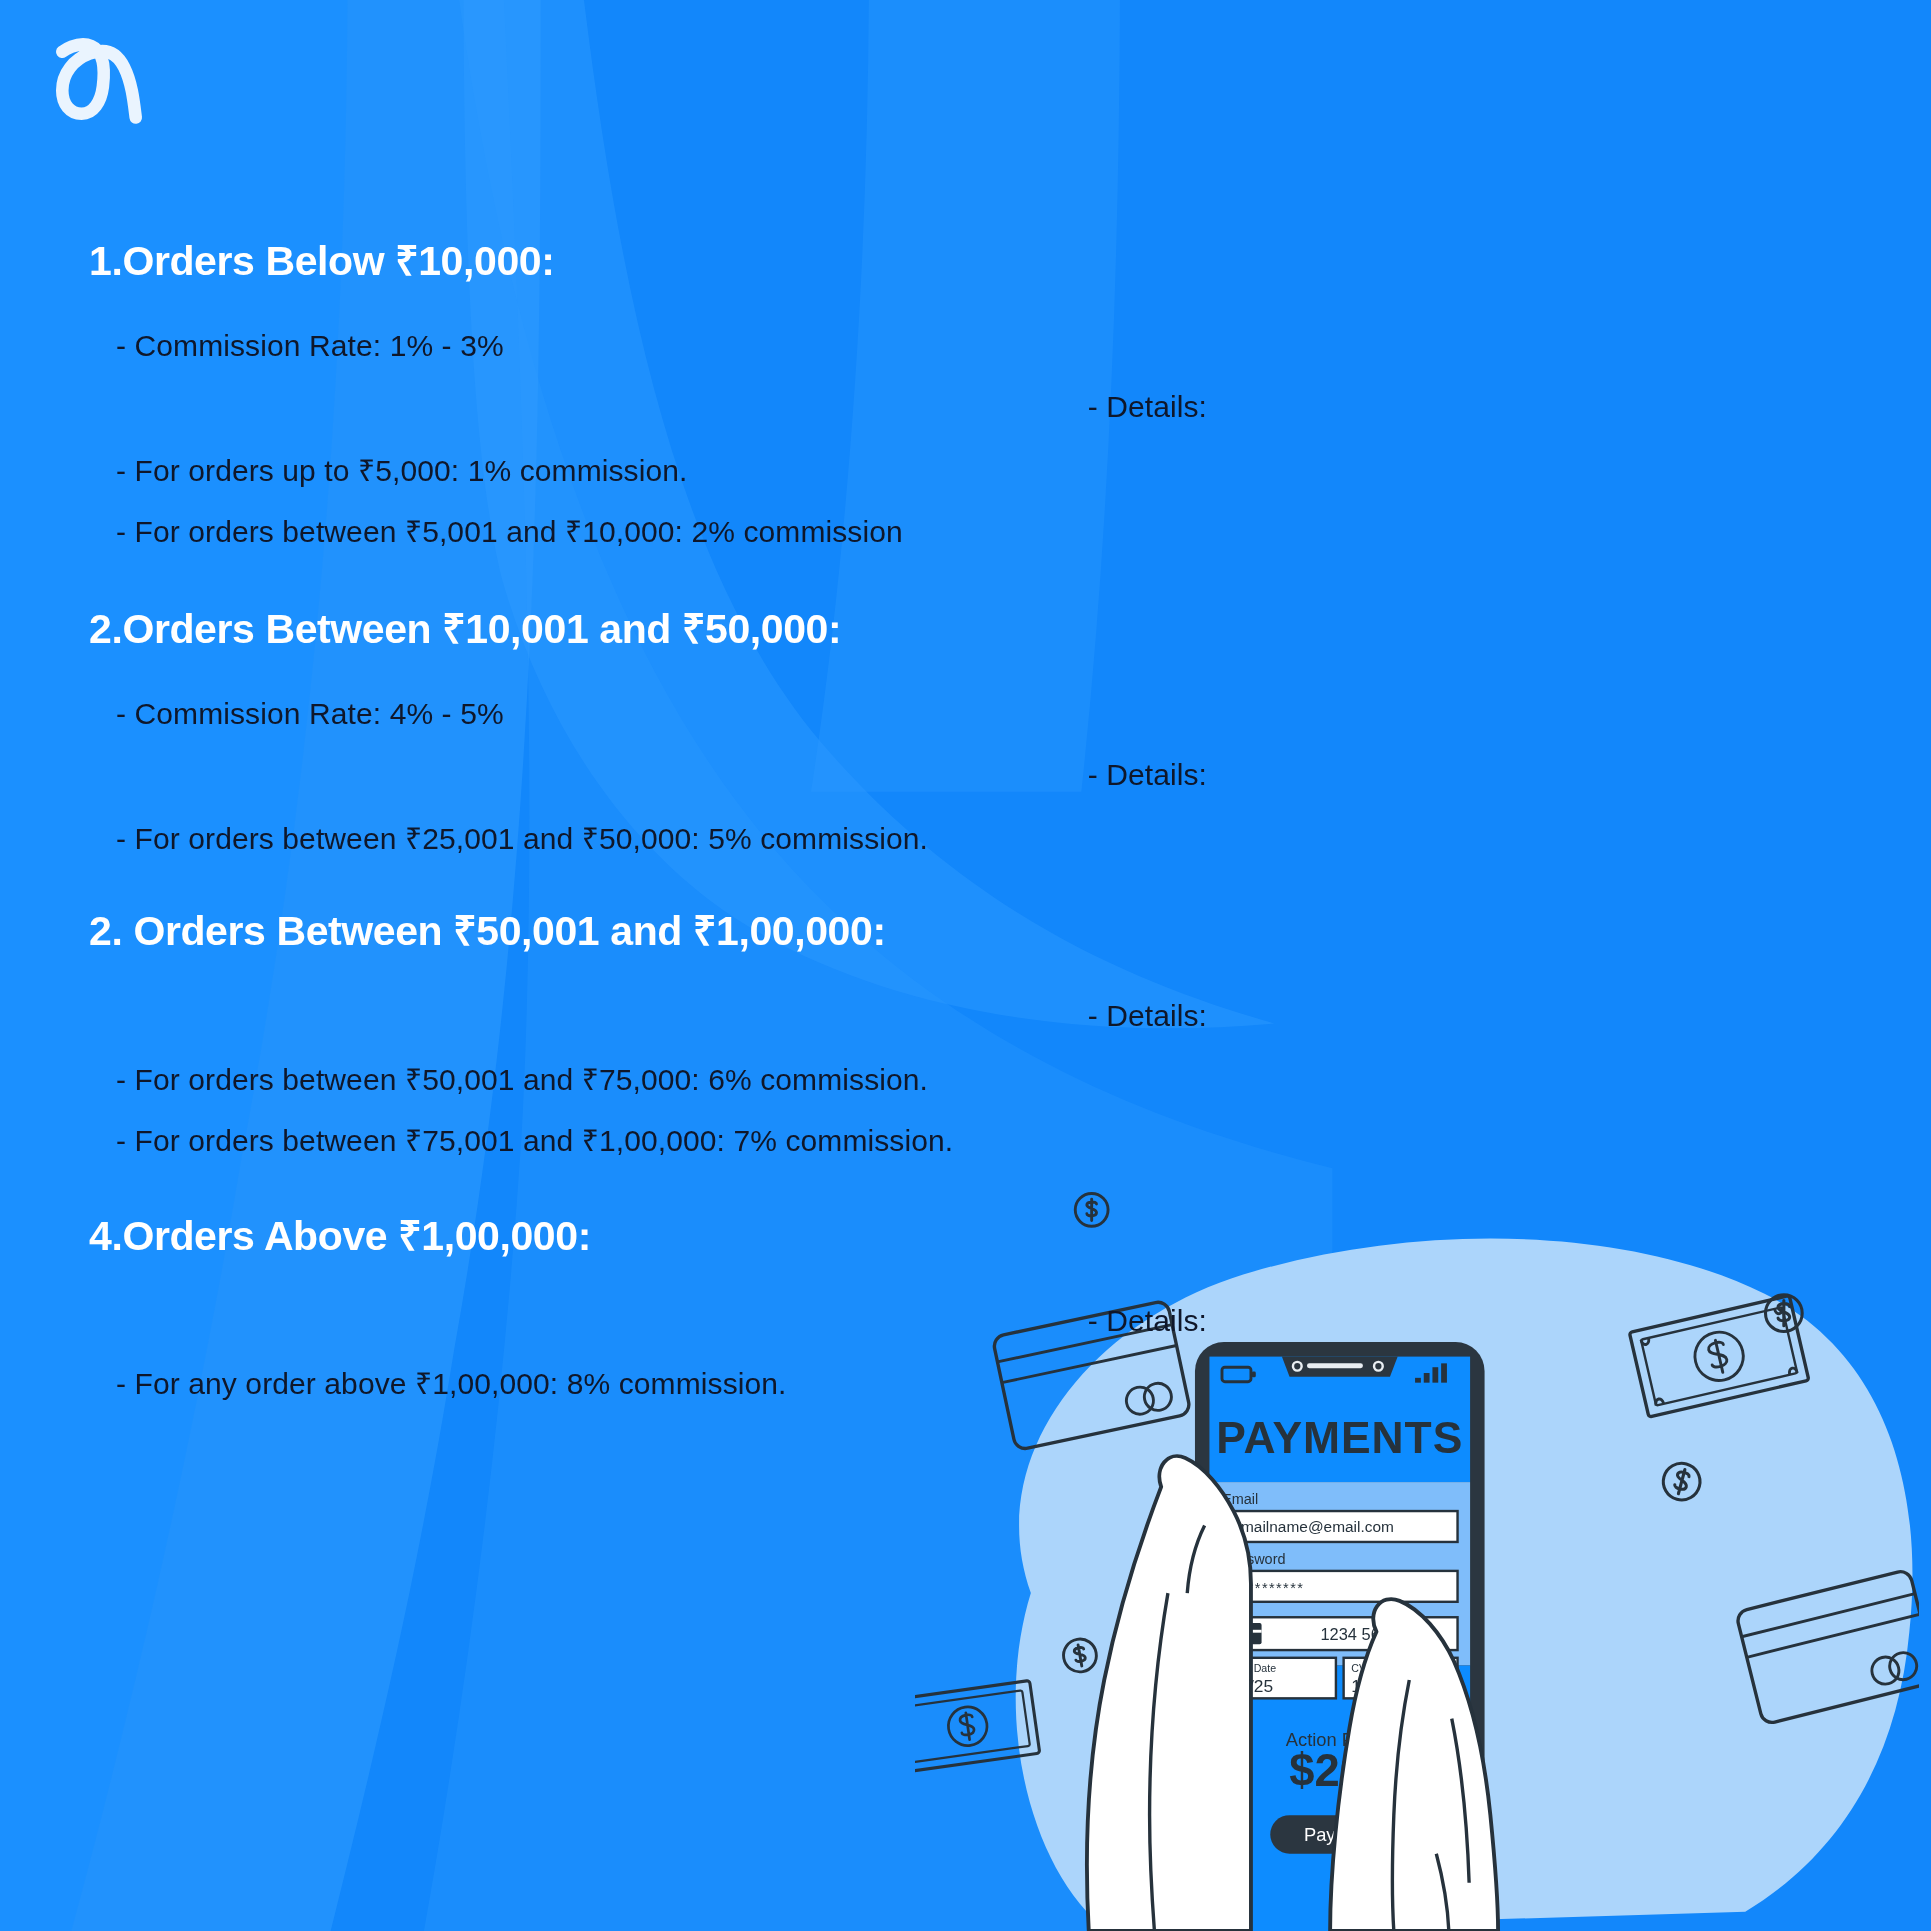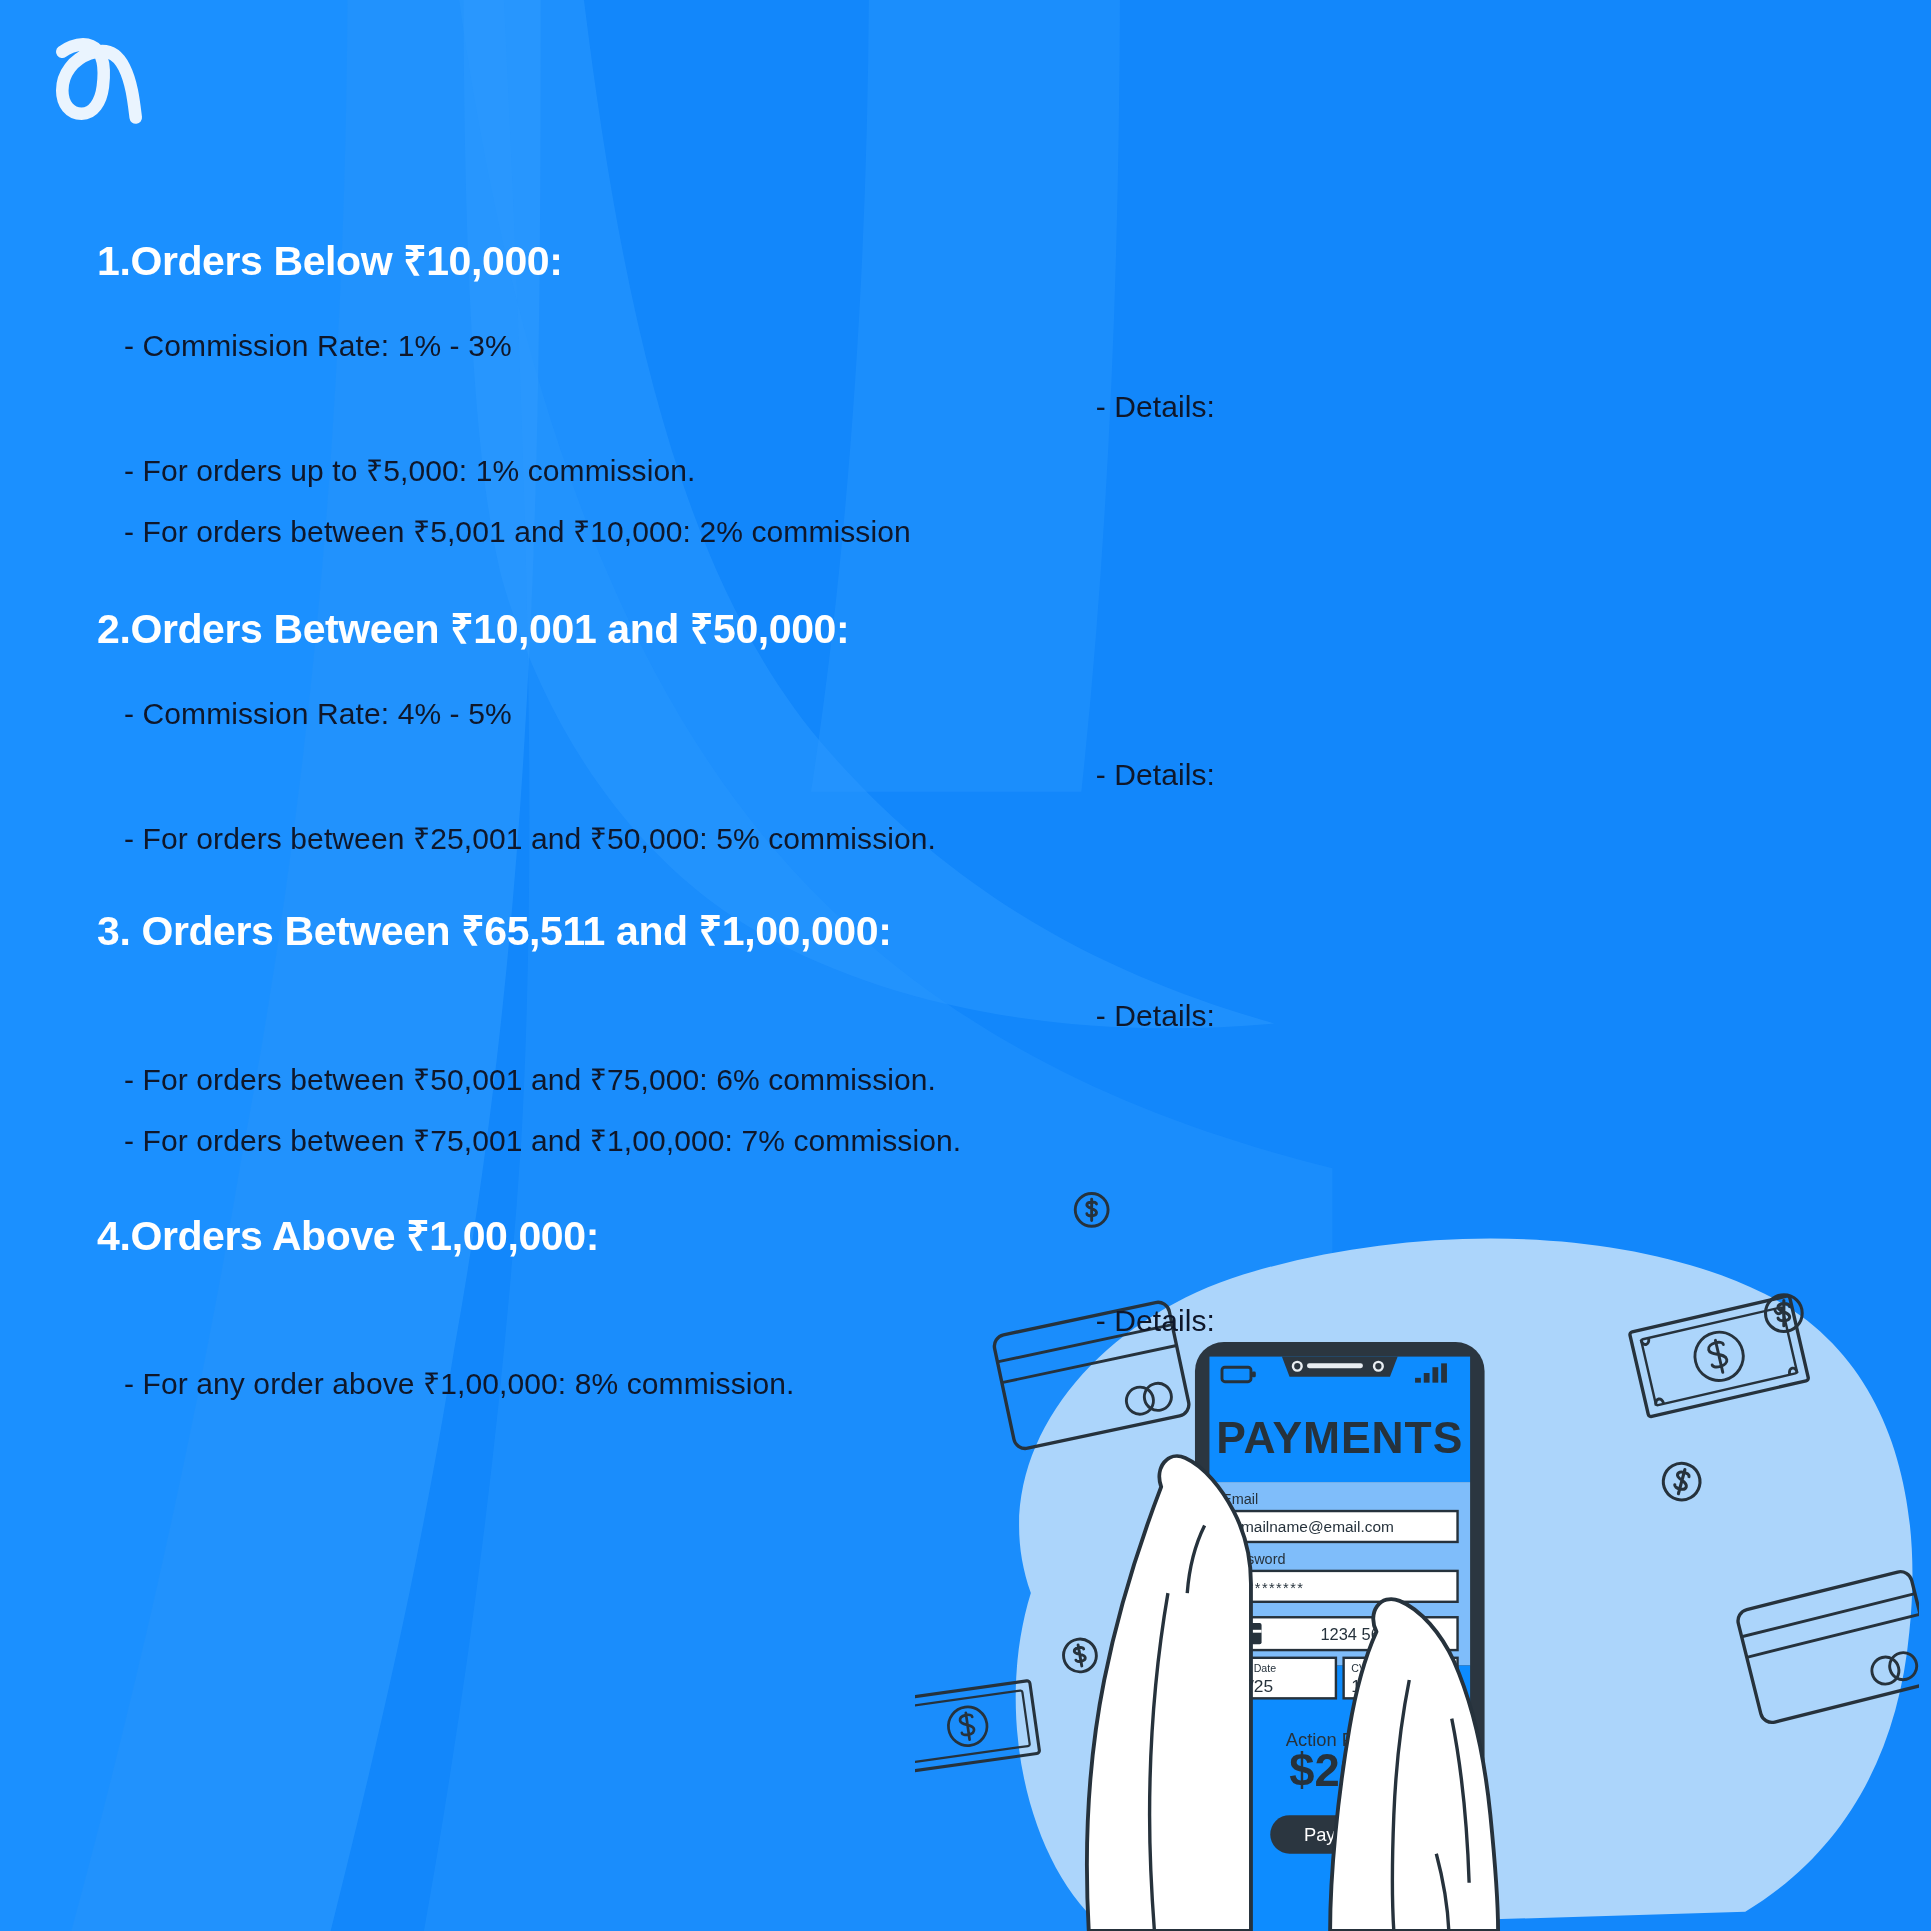"1.Orders Below ₹10,000:" .content { left: 8px -> 0 }
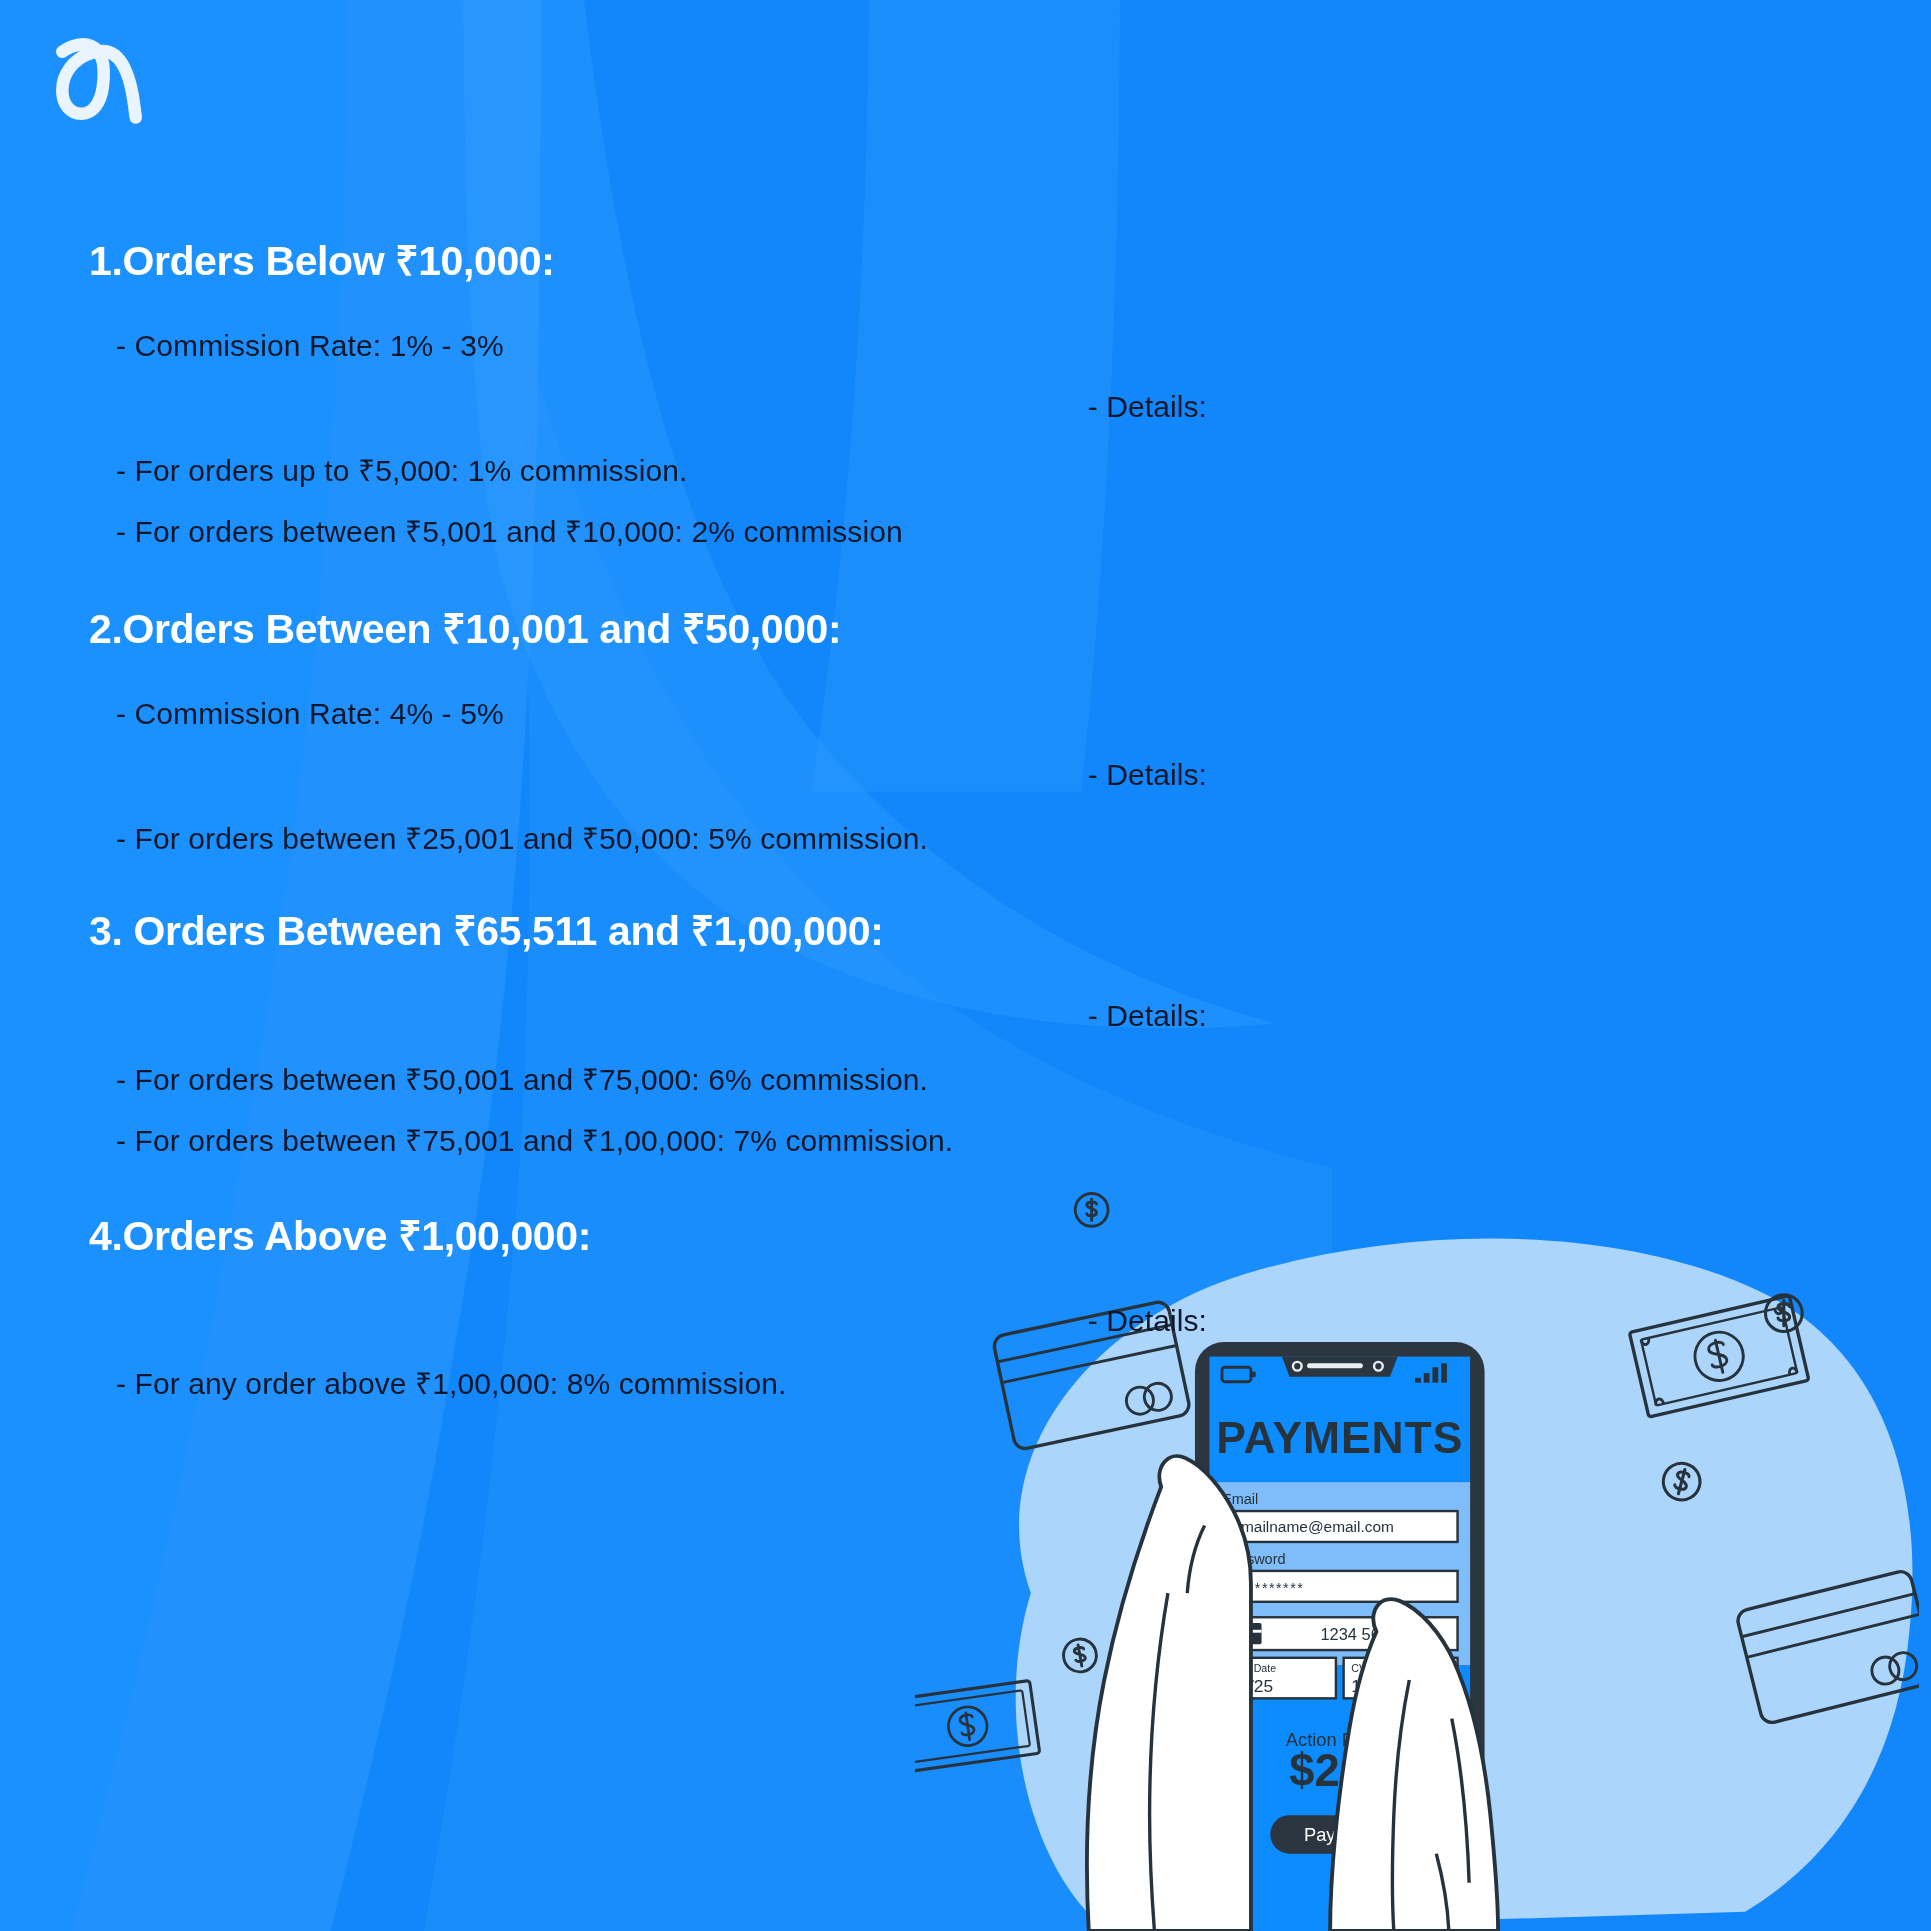"3. Orders Between ₹65,511 and" div.sec-head { text: 3. Orders Between ₹65,511 -> 2. Orders Between ₹50,001 }
